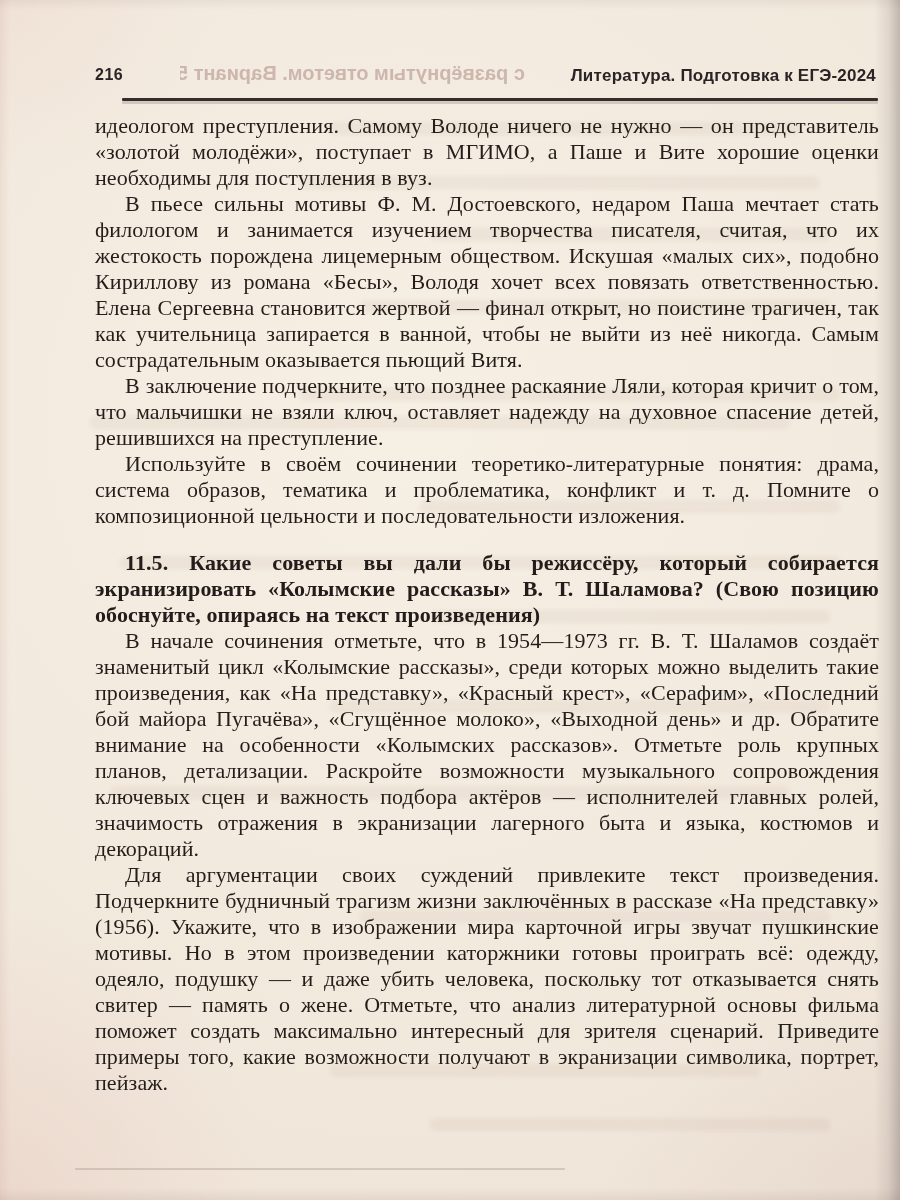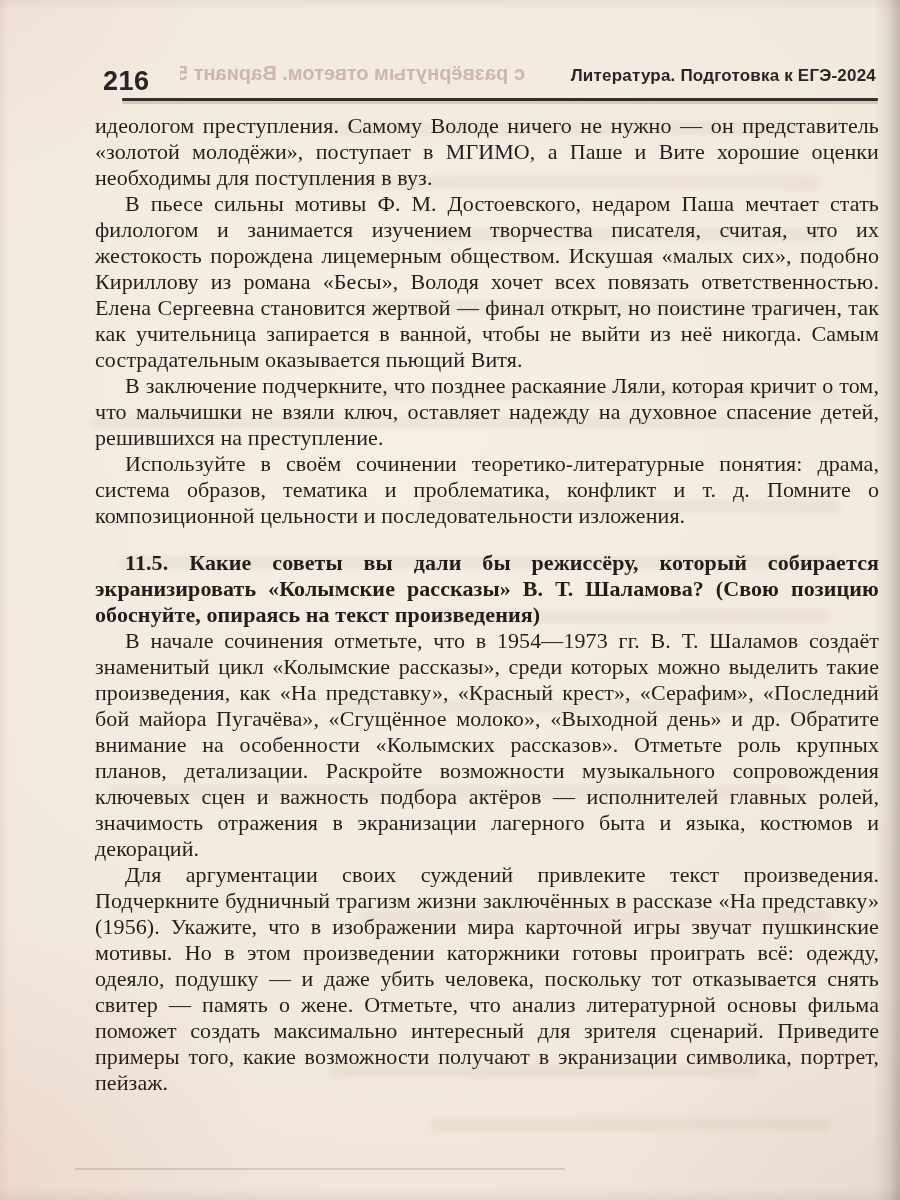"216" .page-num { font-size: 27px -> 16px; left: 8px -> 0 }
